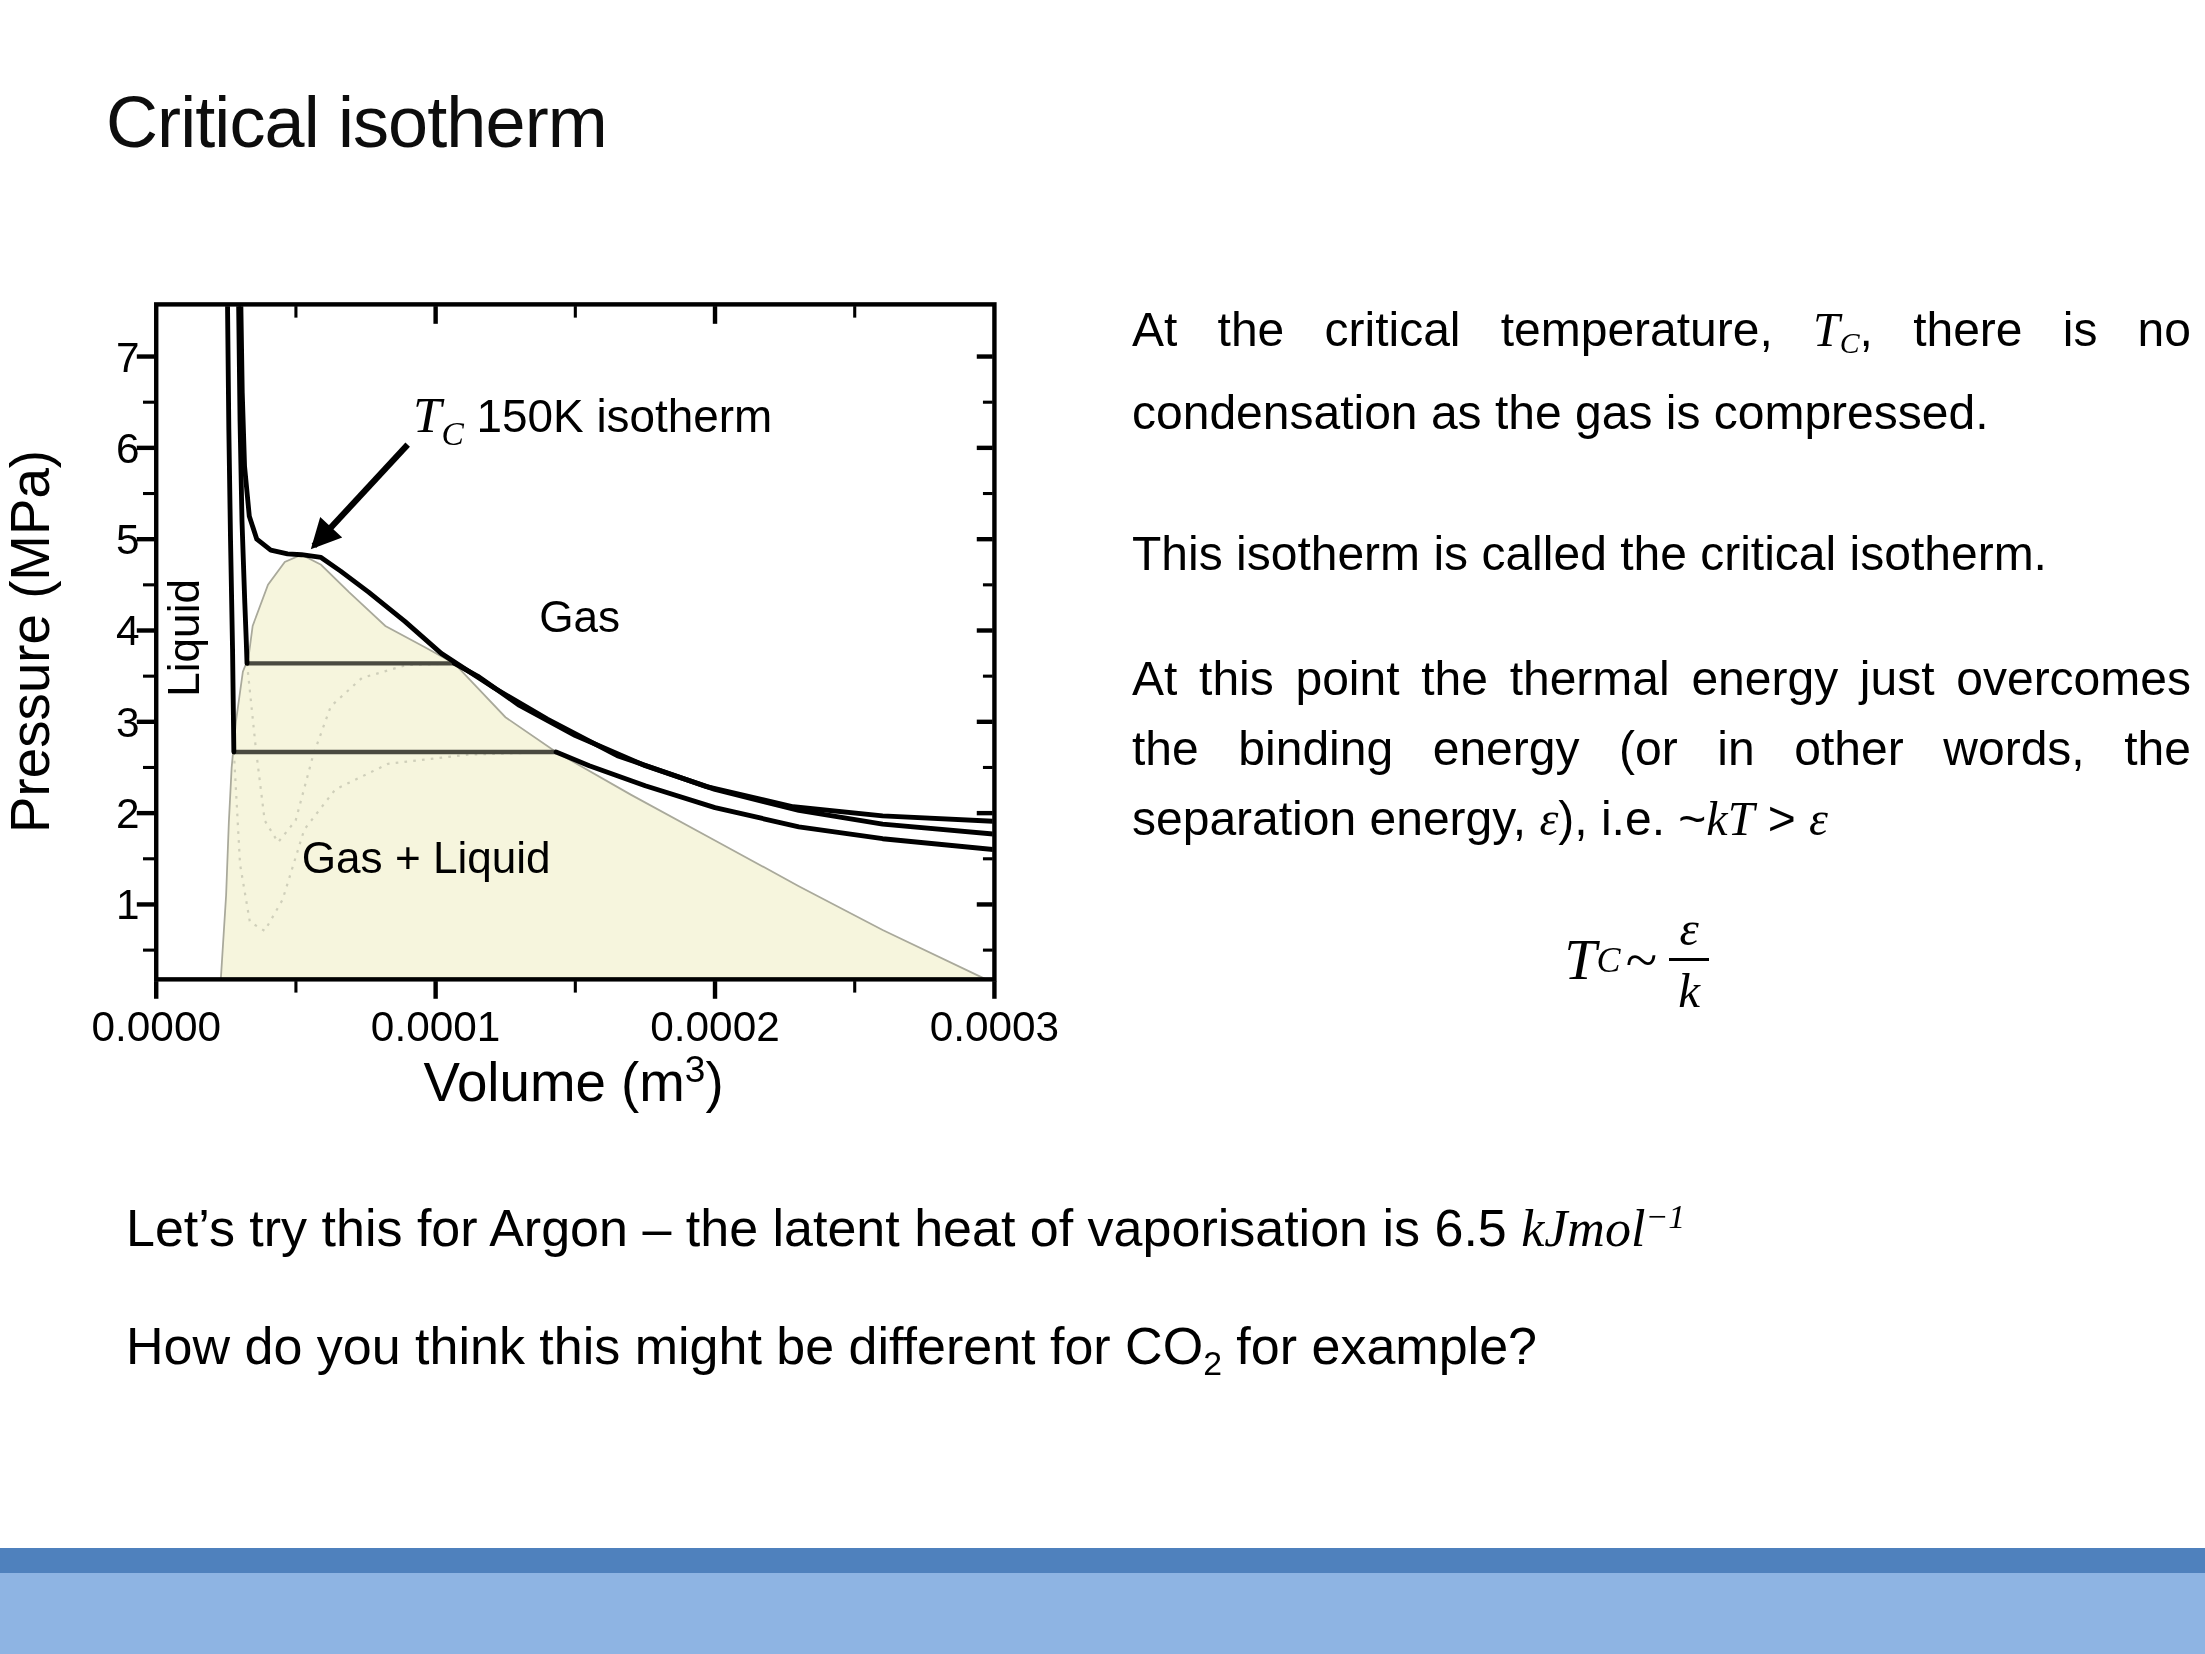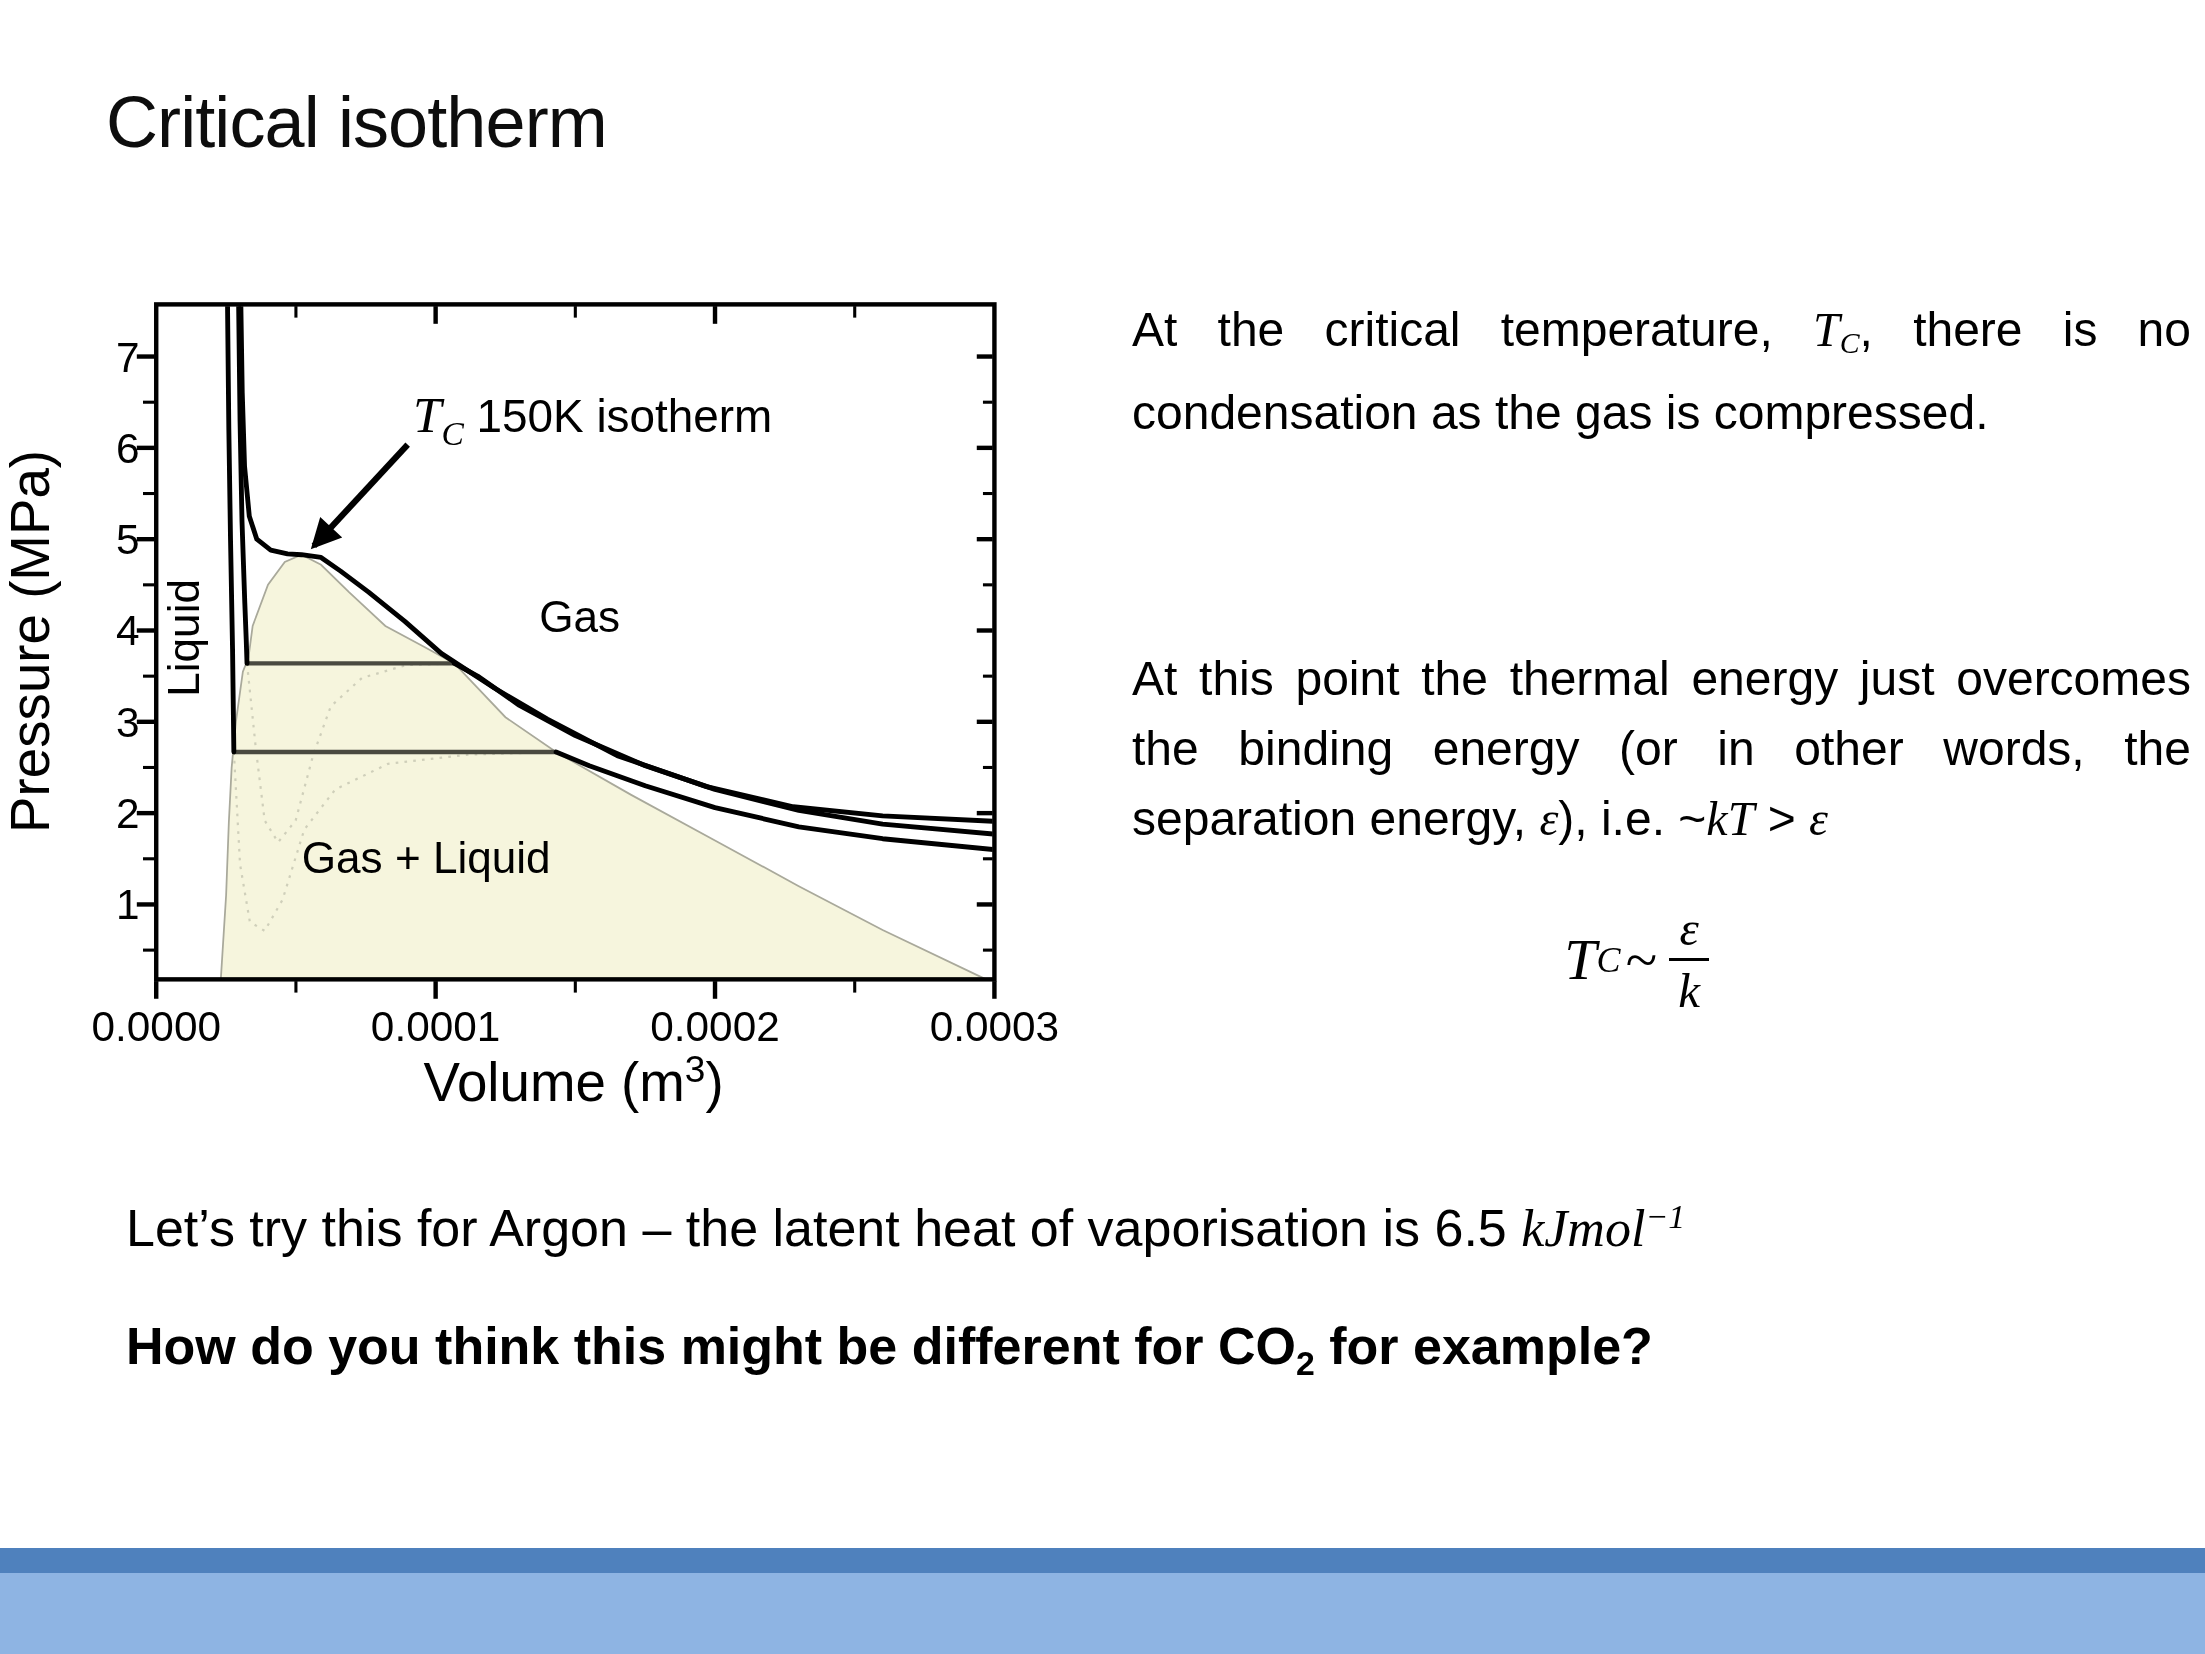"This isotherm is called the" div.rtext { html: none -> <div>This isotherm is called the critical isotherm.</div> }
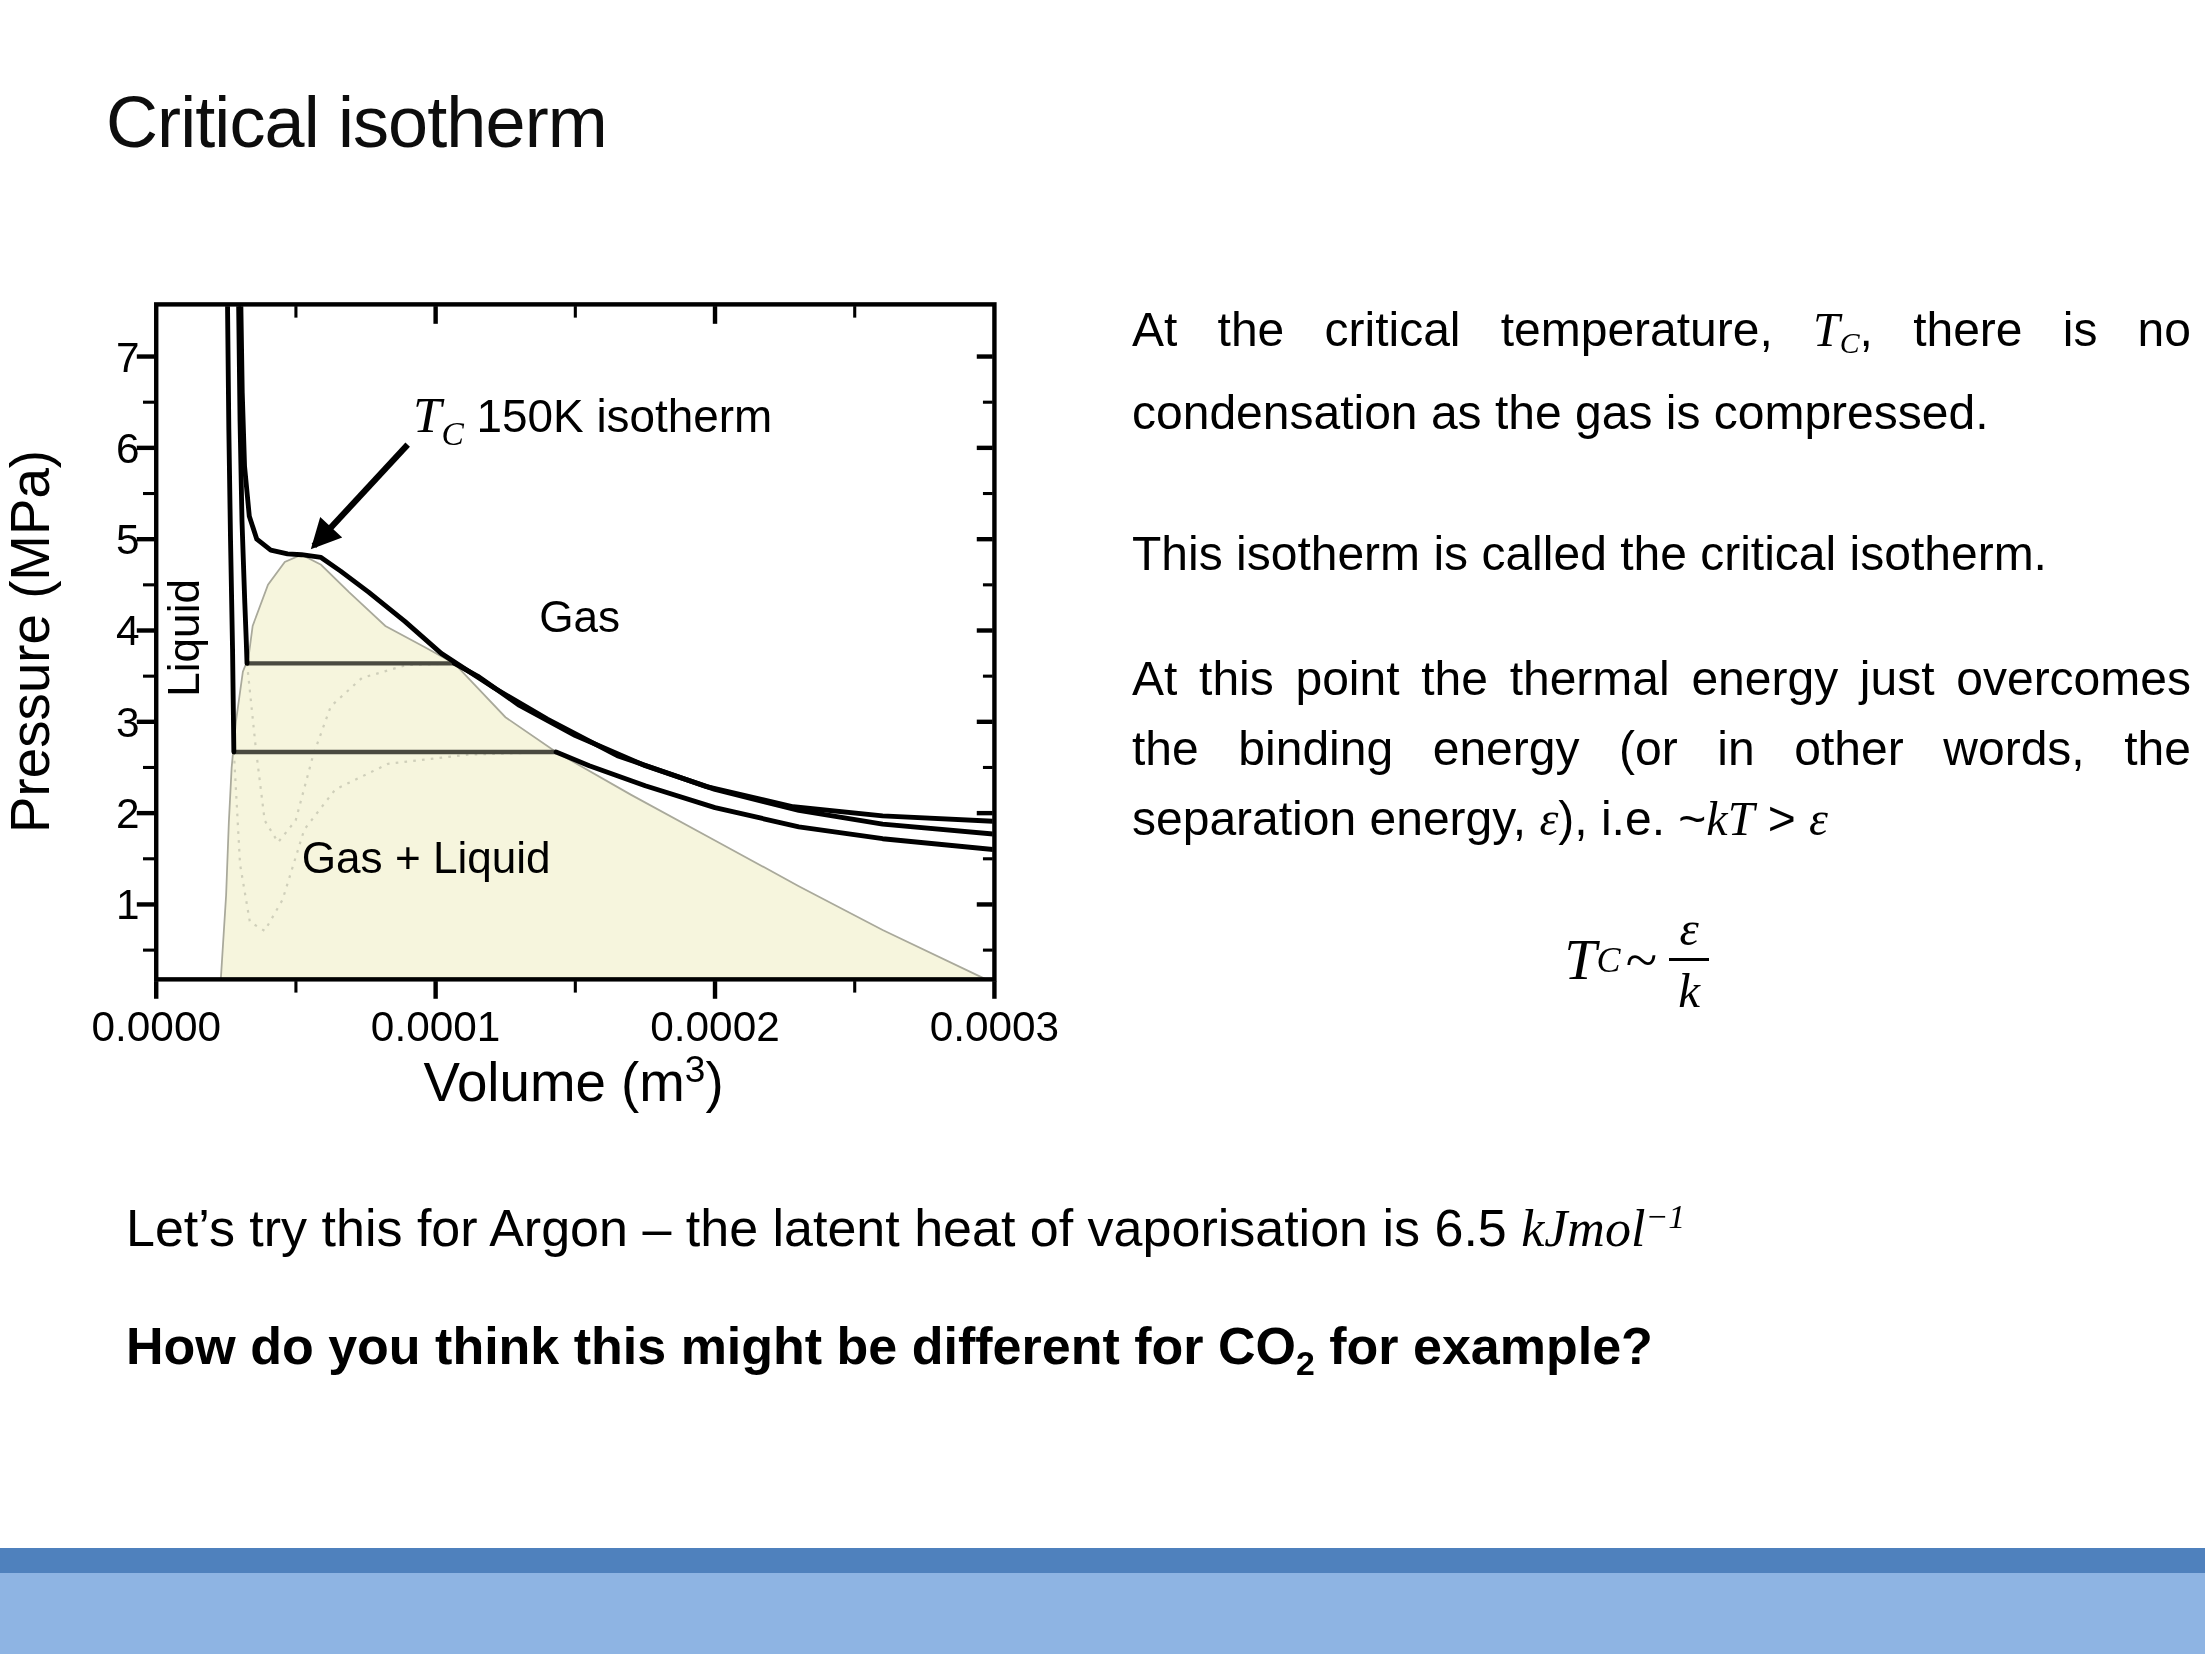"How do you think this" div.bline { font-weight: bold -> none }
